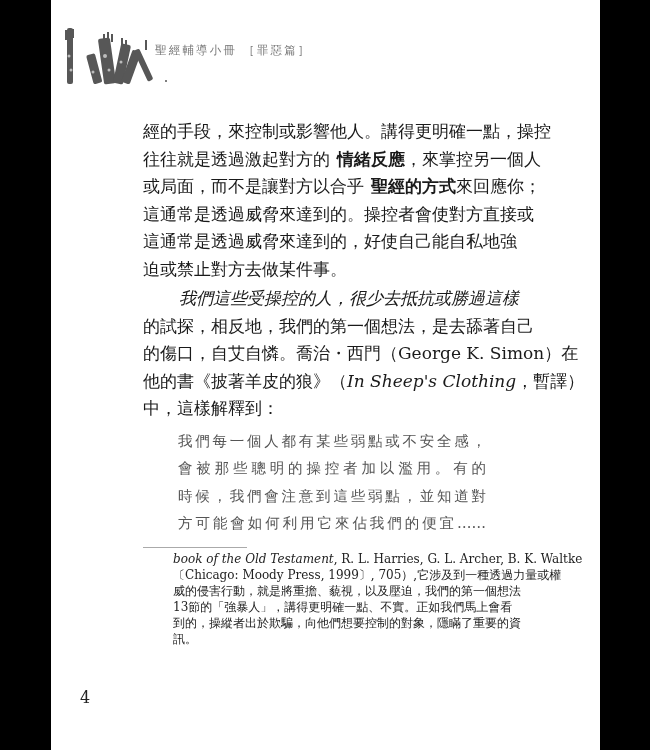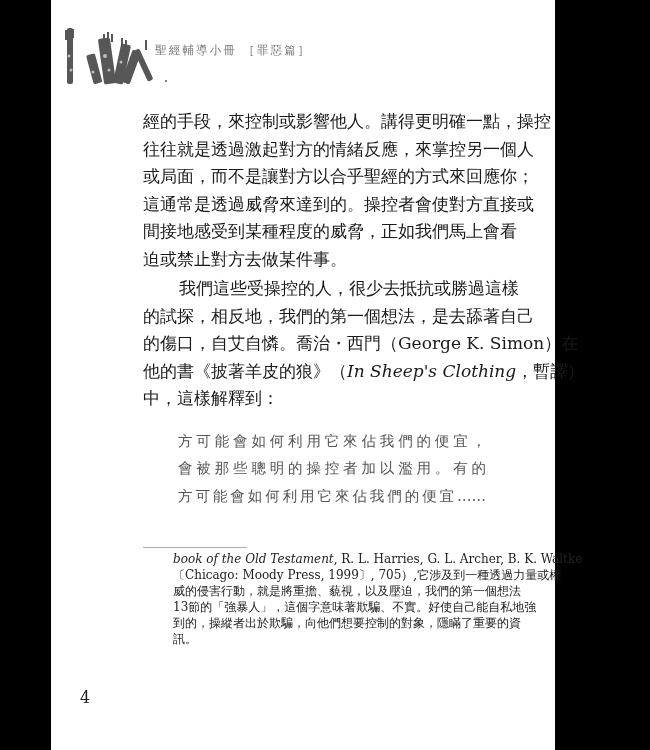"聖經輔導小冊 ［罪惡篇］" .page { width: 504px -> 549px }
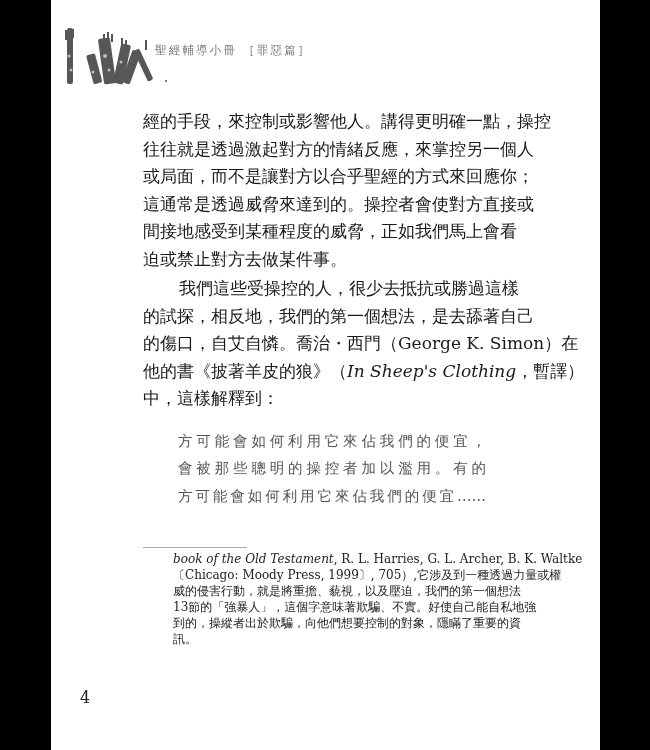"經的手段，來控制或影響他人。講得更明確一點，操控" .body-text { top: 108px -> 118px }
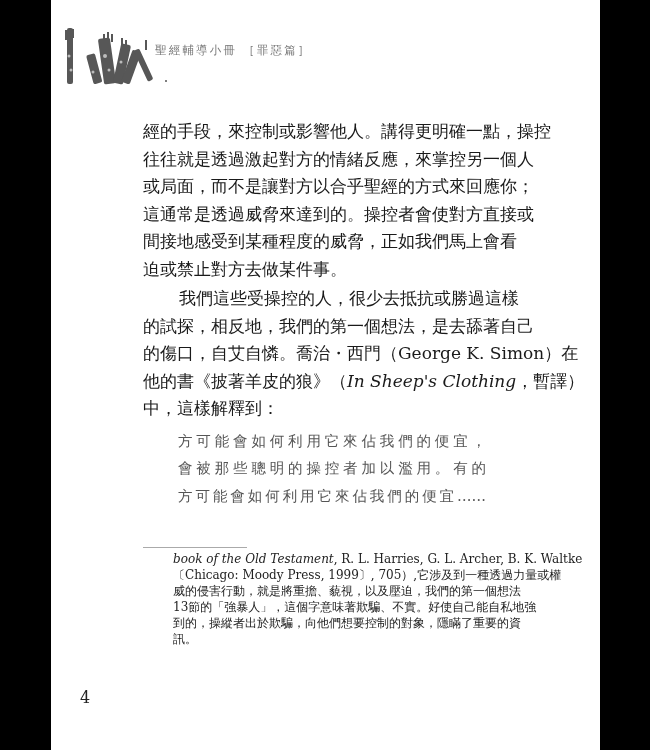"情緒反應" .bold { font-weight: normal -> bold; margin-left: none -> 7px }
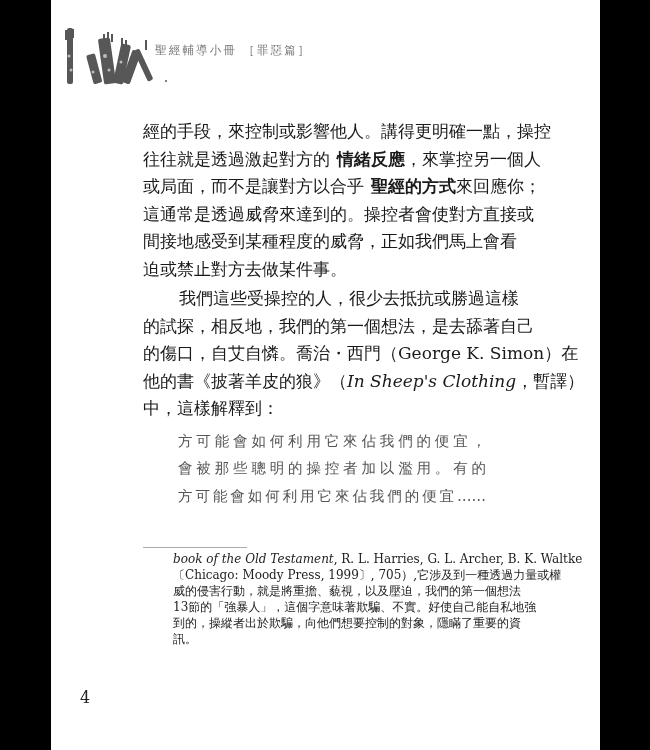"間接地感受到某種程度的威脅，正如我們馬上會看" span { text: 間接地感受到某種程度的威脅，正如我們馬上會看 -> 這通常是透過威脅來達到的，好使自己能自私地強 }
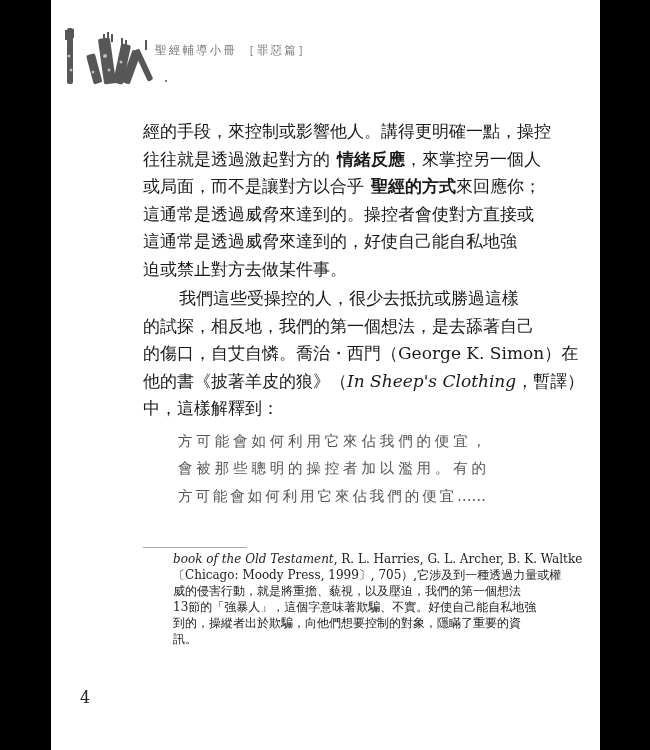"我們這些受操控的人，很少去抵抗或勝過這樣" .line.indent { font-style: none -> italic }
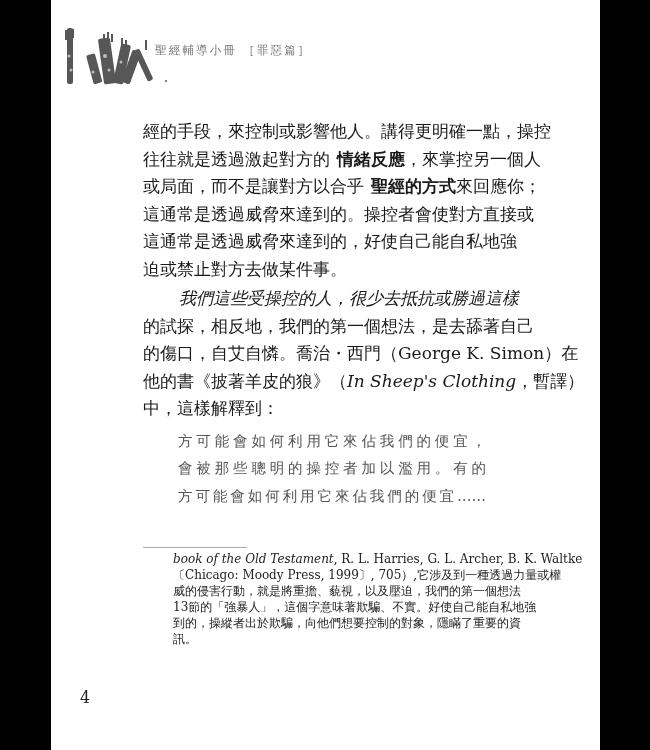"方可能會如何利用它來佔我們的便宜，" span.line { text: 方可能會如何利用它來佔我們的便宜 -> 我們每一個人都有某些弱點或不安全感 }
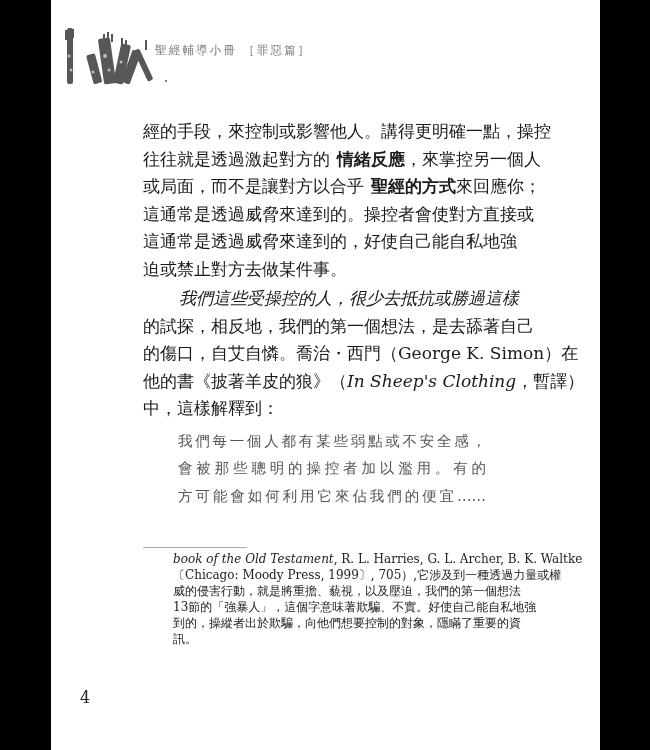"時候，我們會注意到這些弱點，並知道對" span.line { html: none -> <span>時候，我們會注意到這些弱點，並知道對</span> }
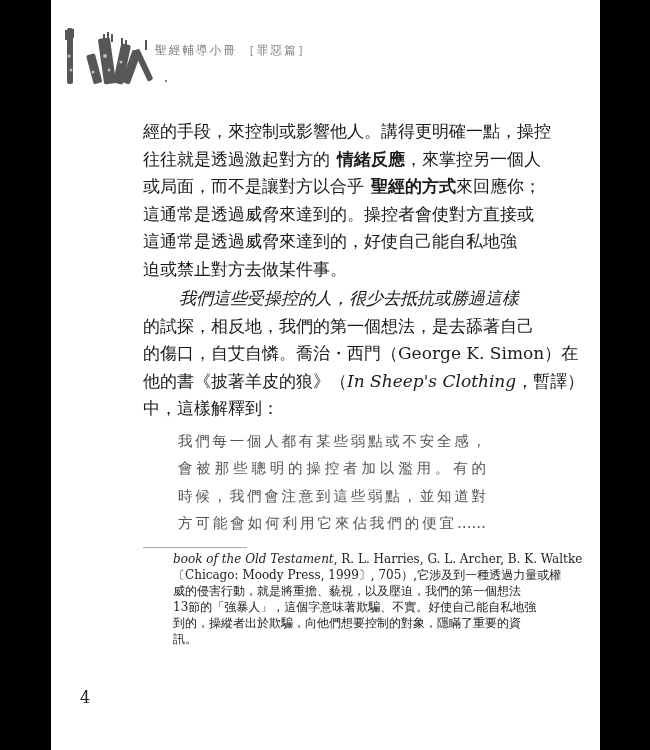"13節的「強暴人」，這個字意味著欺騙、不實。好使自己能自私地強" span { text: 這個字意味著欺騙、不實。好使自己能自私地強 -> 講得更明確一點、不實。正如我們馬上會看 }
